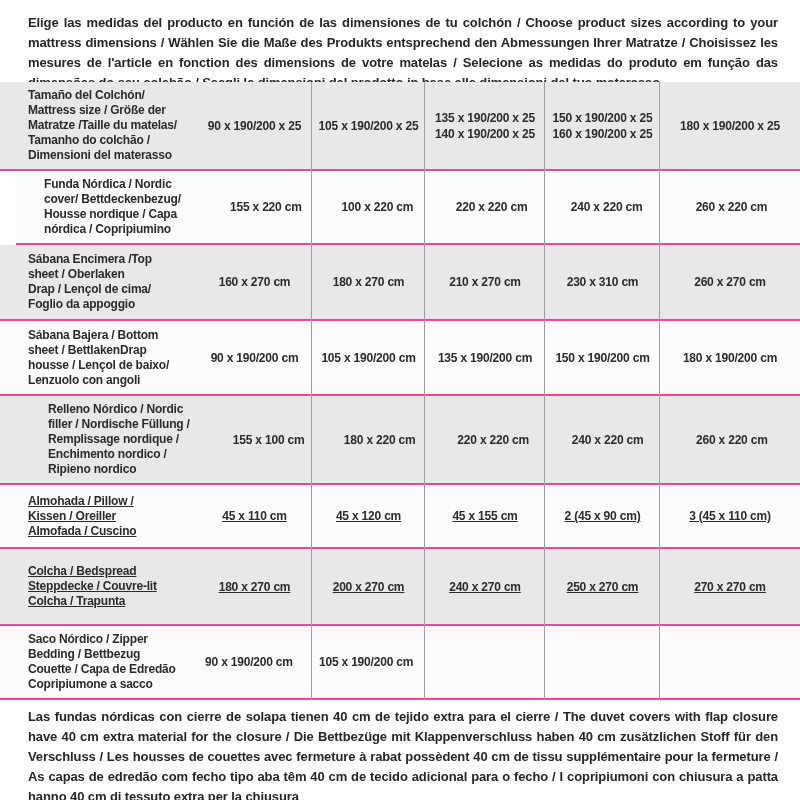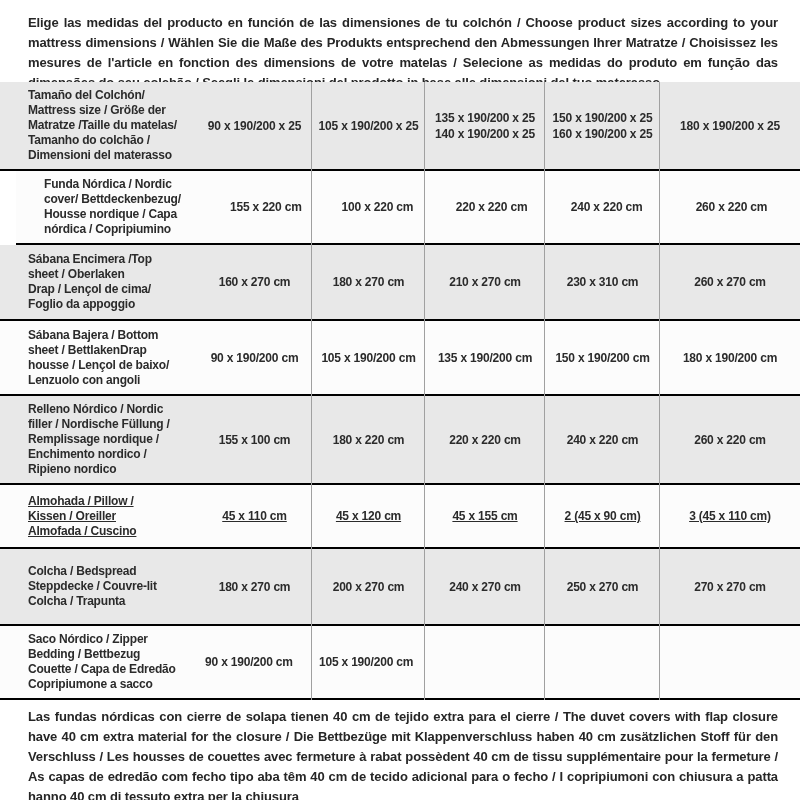"Tamaño del Colchón/" .row { border-bottom: 2px solid #000000 -> 2px solid #ec4899 }
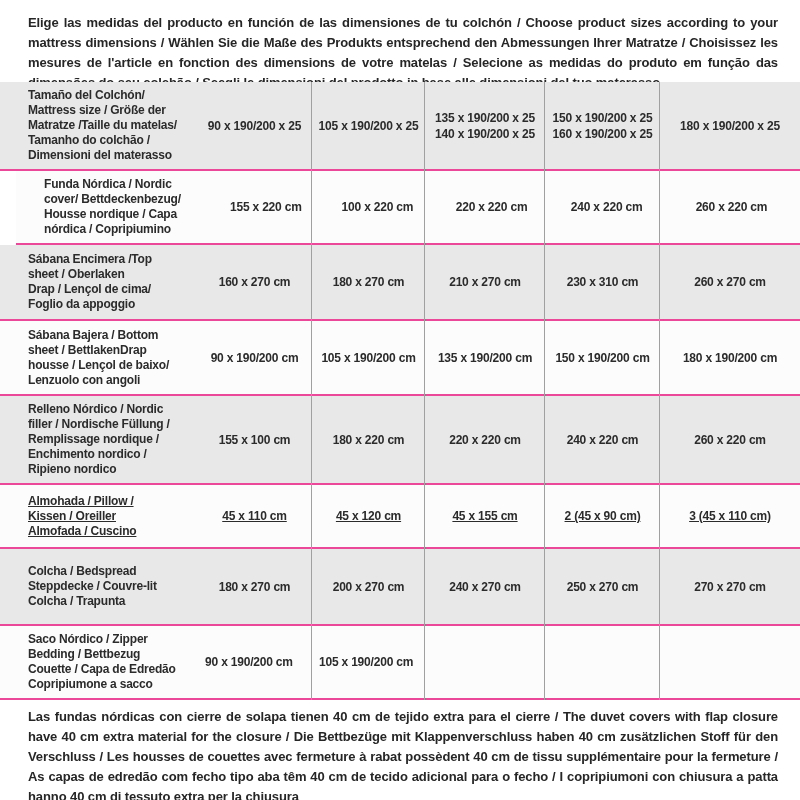"Relleno Nórdico / Nordic" .row:nth-child(5) { padding-left: none -> 20px }
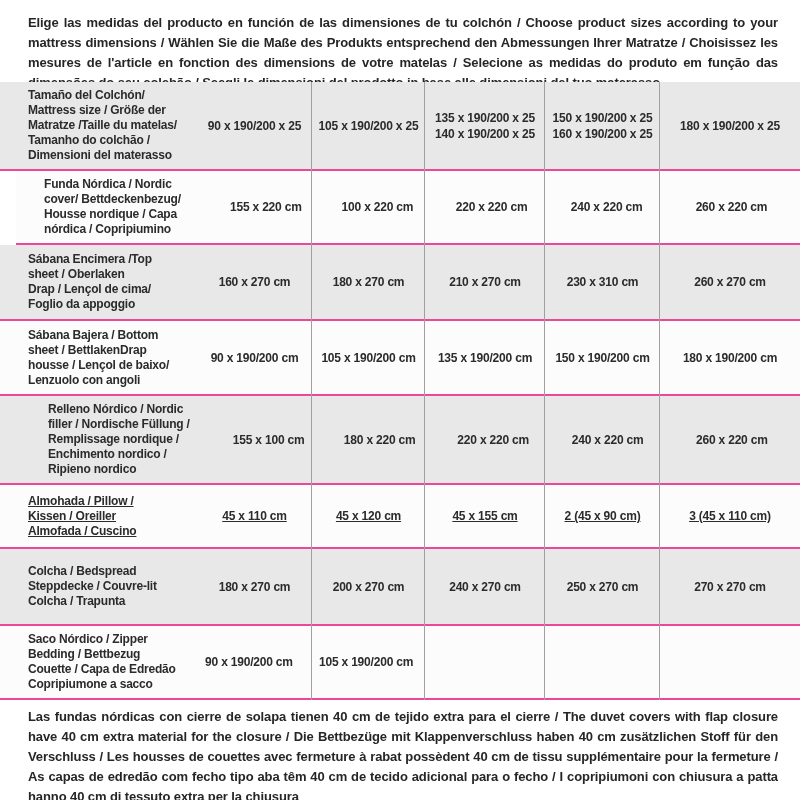"Colcha / Bedspread" .row:nth-child(7) { text-decoration: none -> underline }
